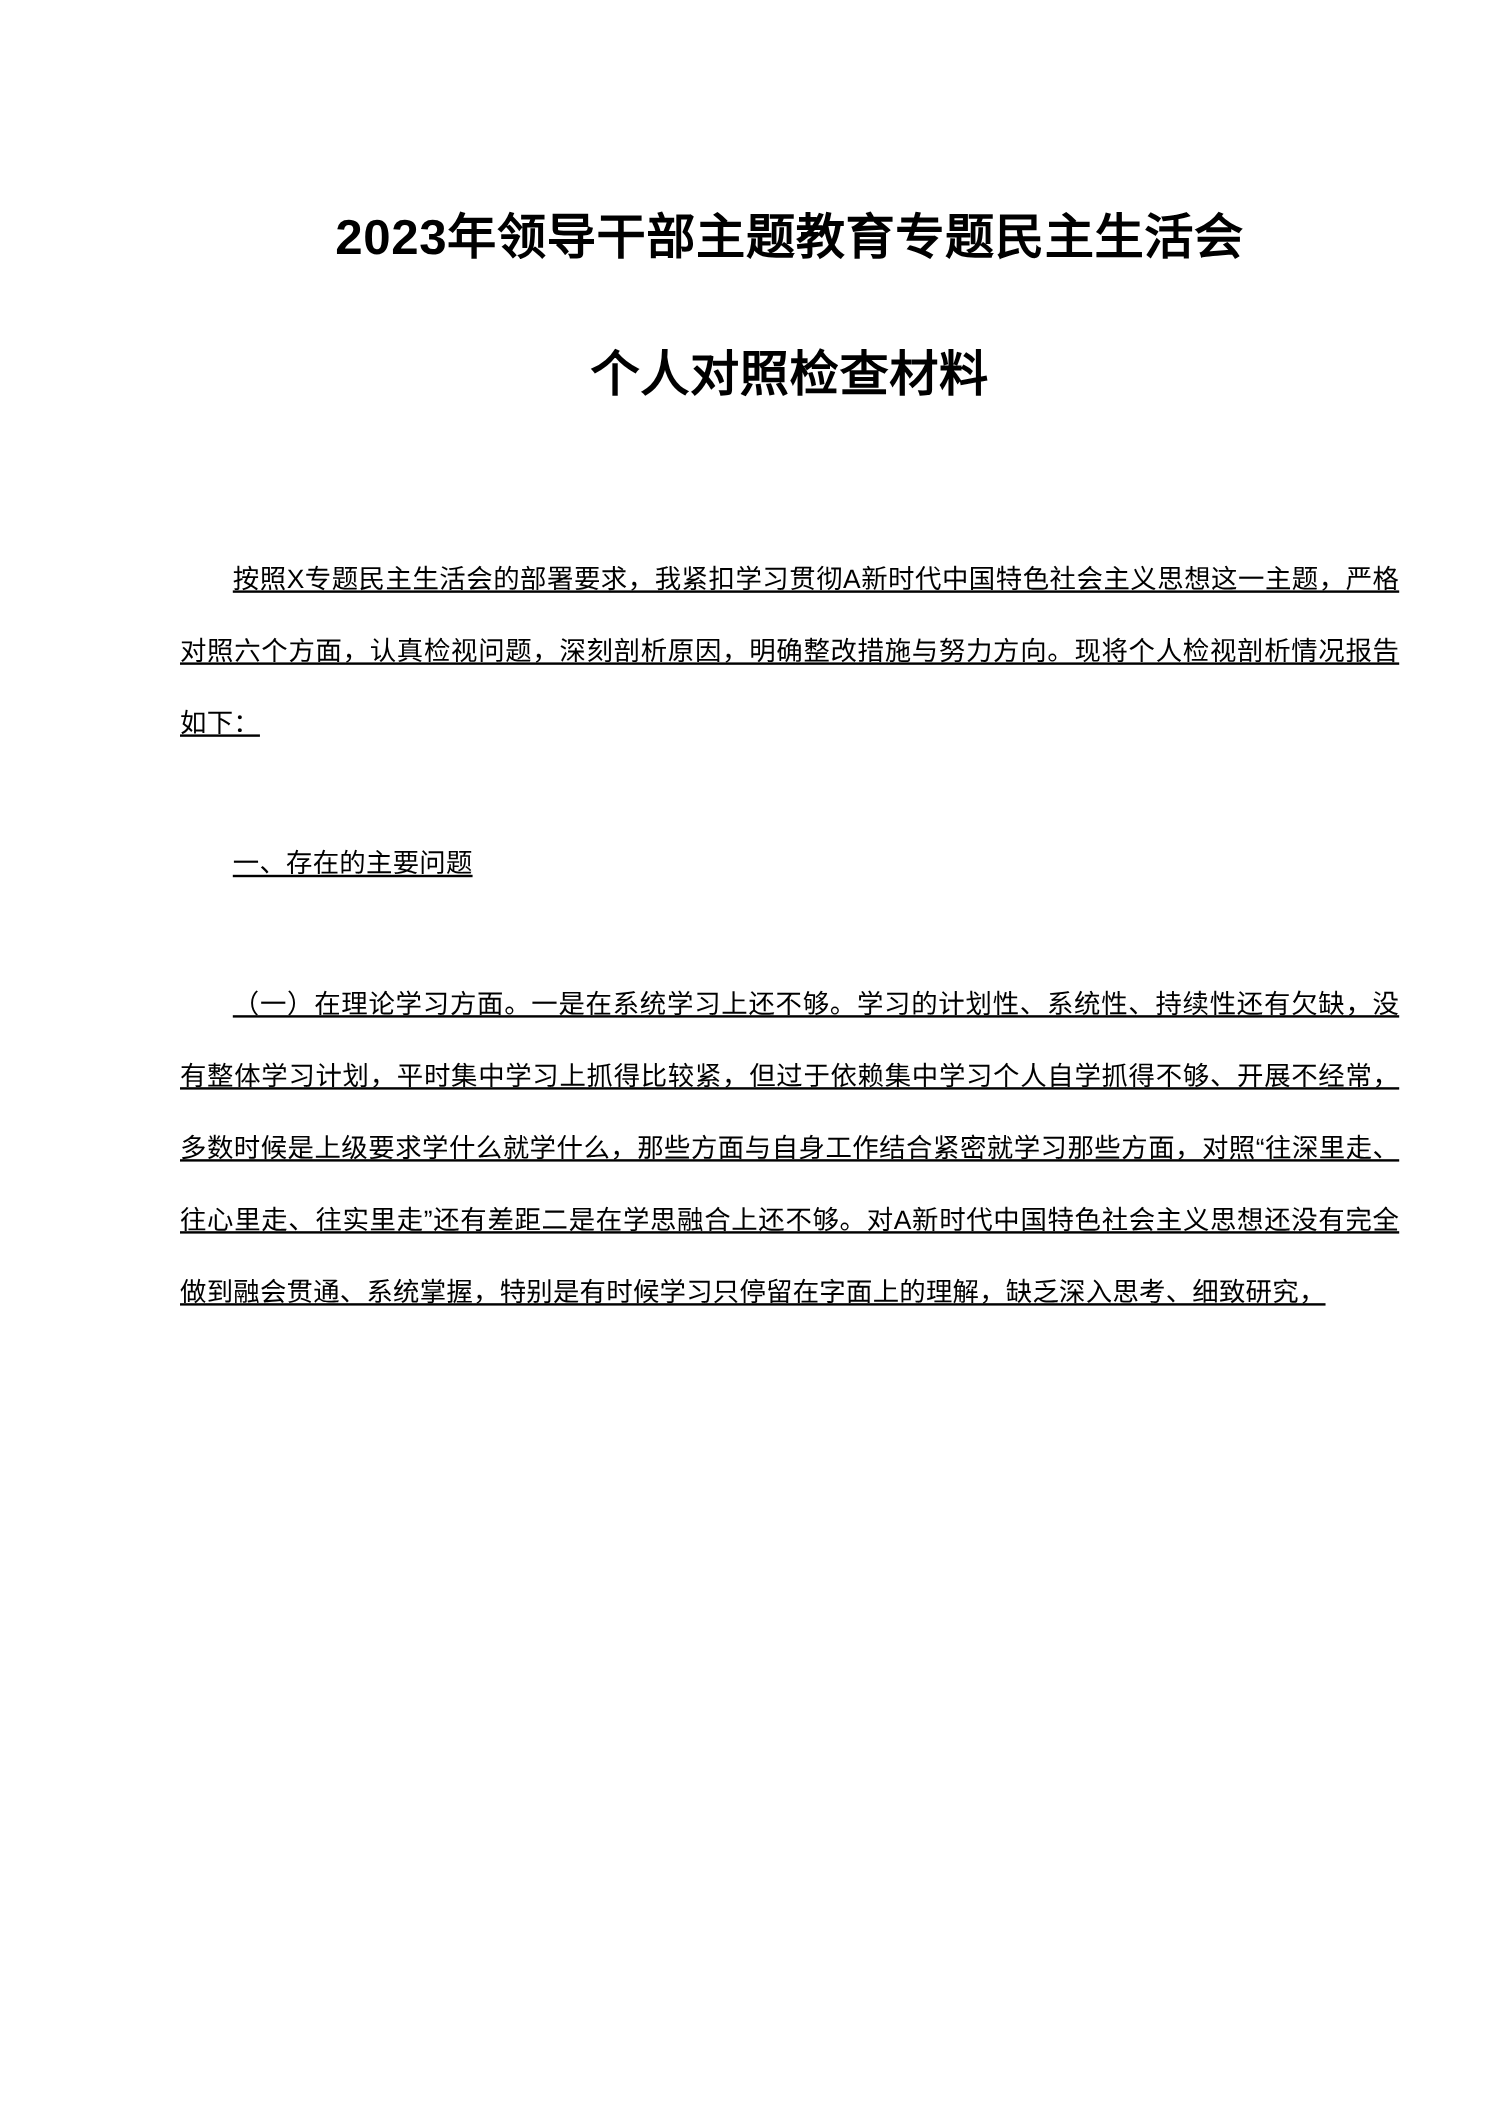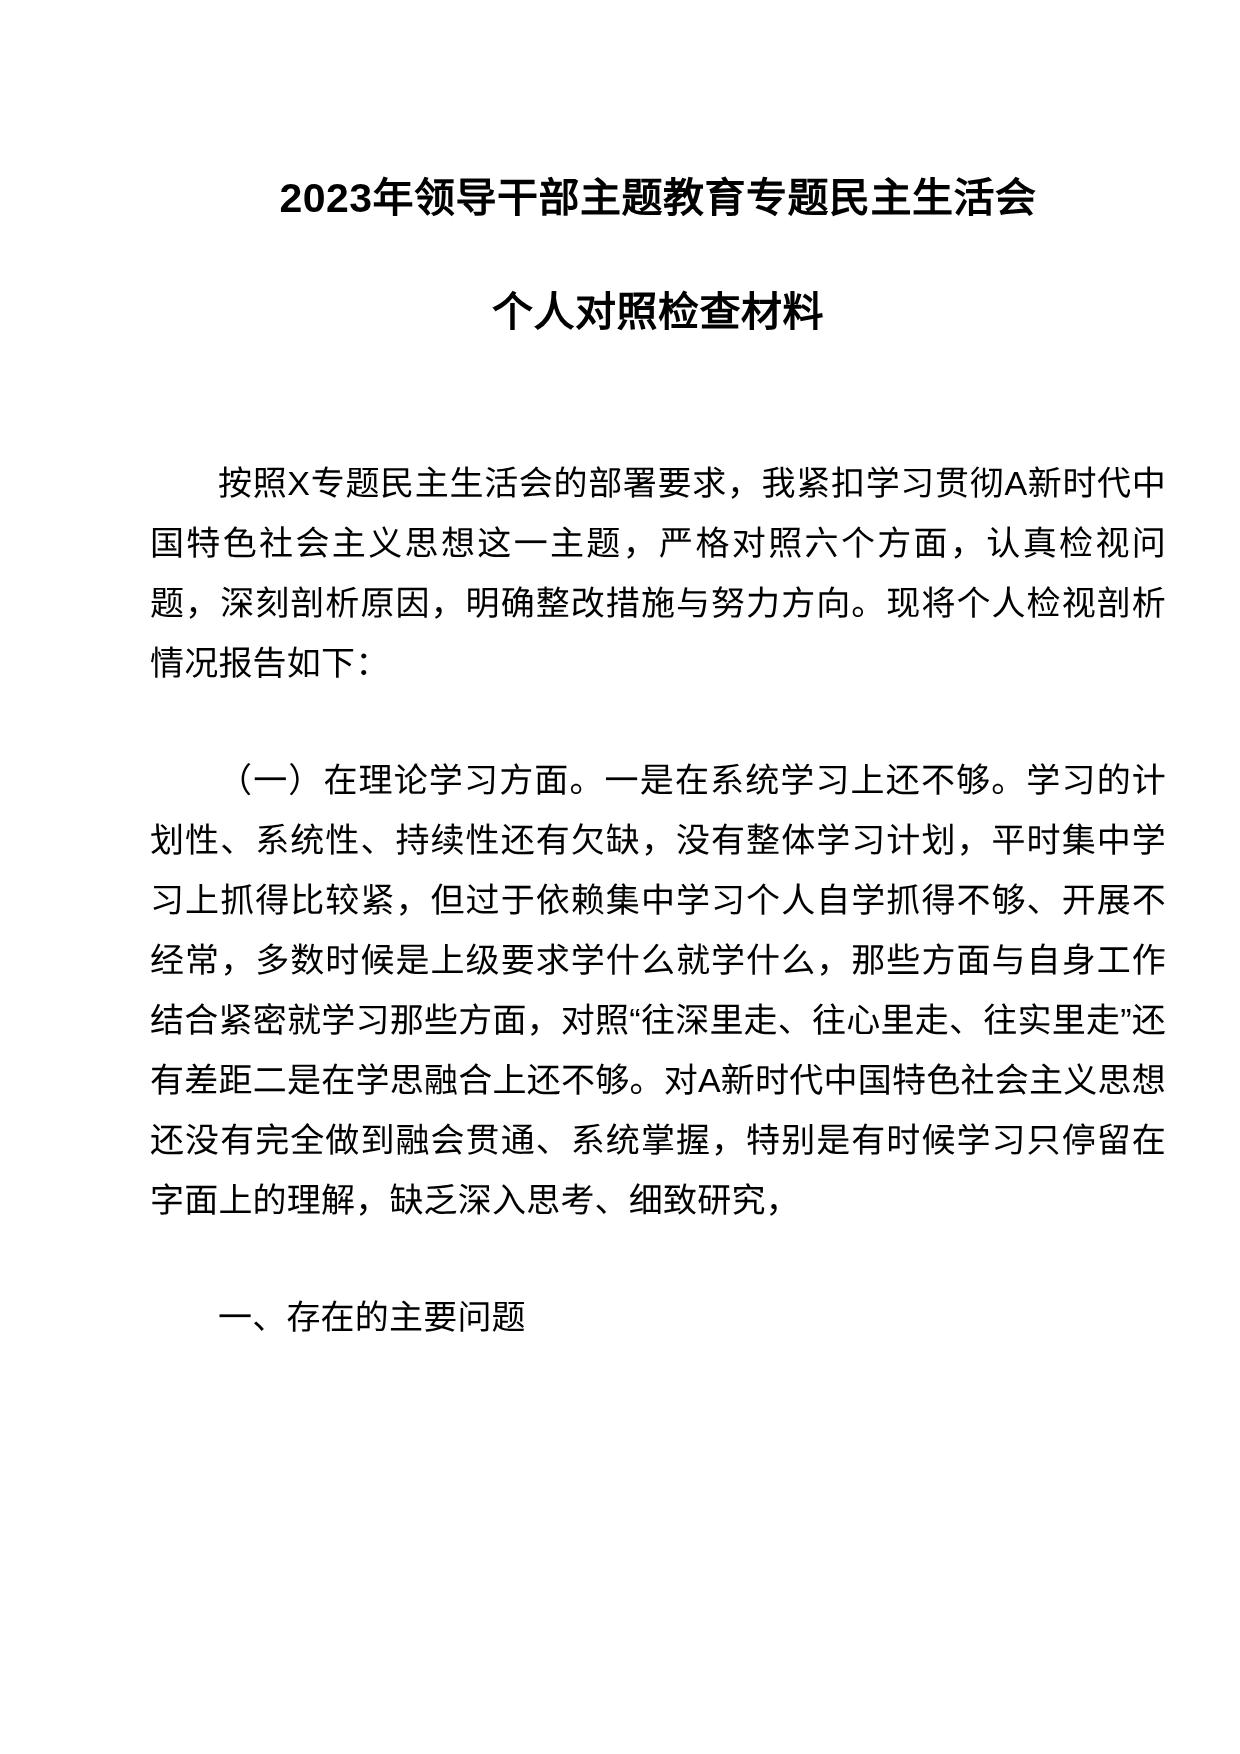"按照X专题民主生活会的部署要求，我紧扣学习贯彻A新时代中国特色社会主义思想这一主" p.para { font-size: 34px -> 22px; text-decoration: none -> underline }
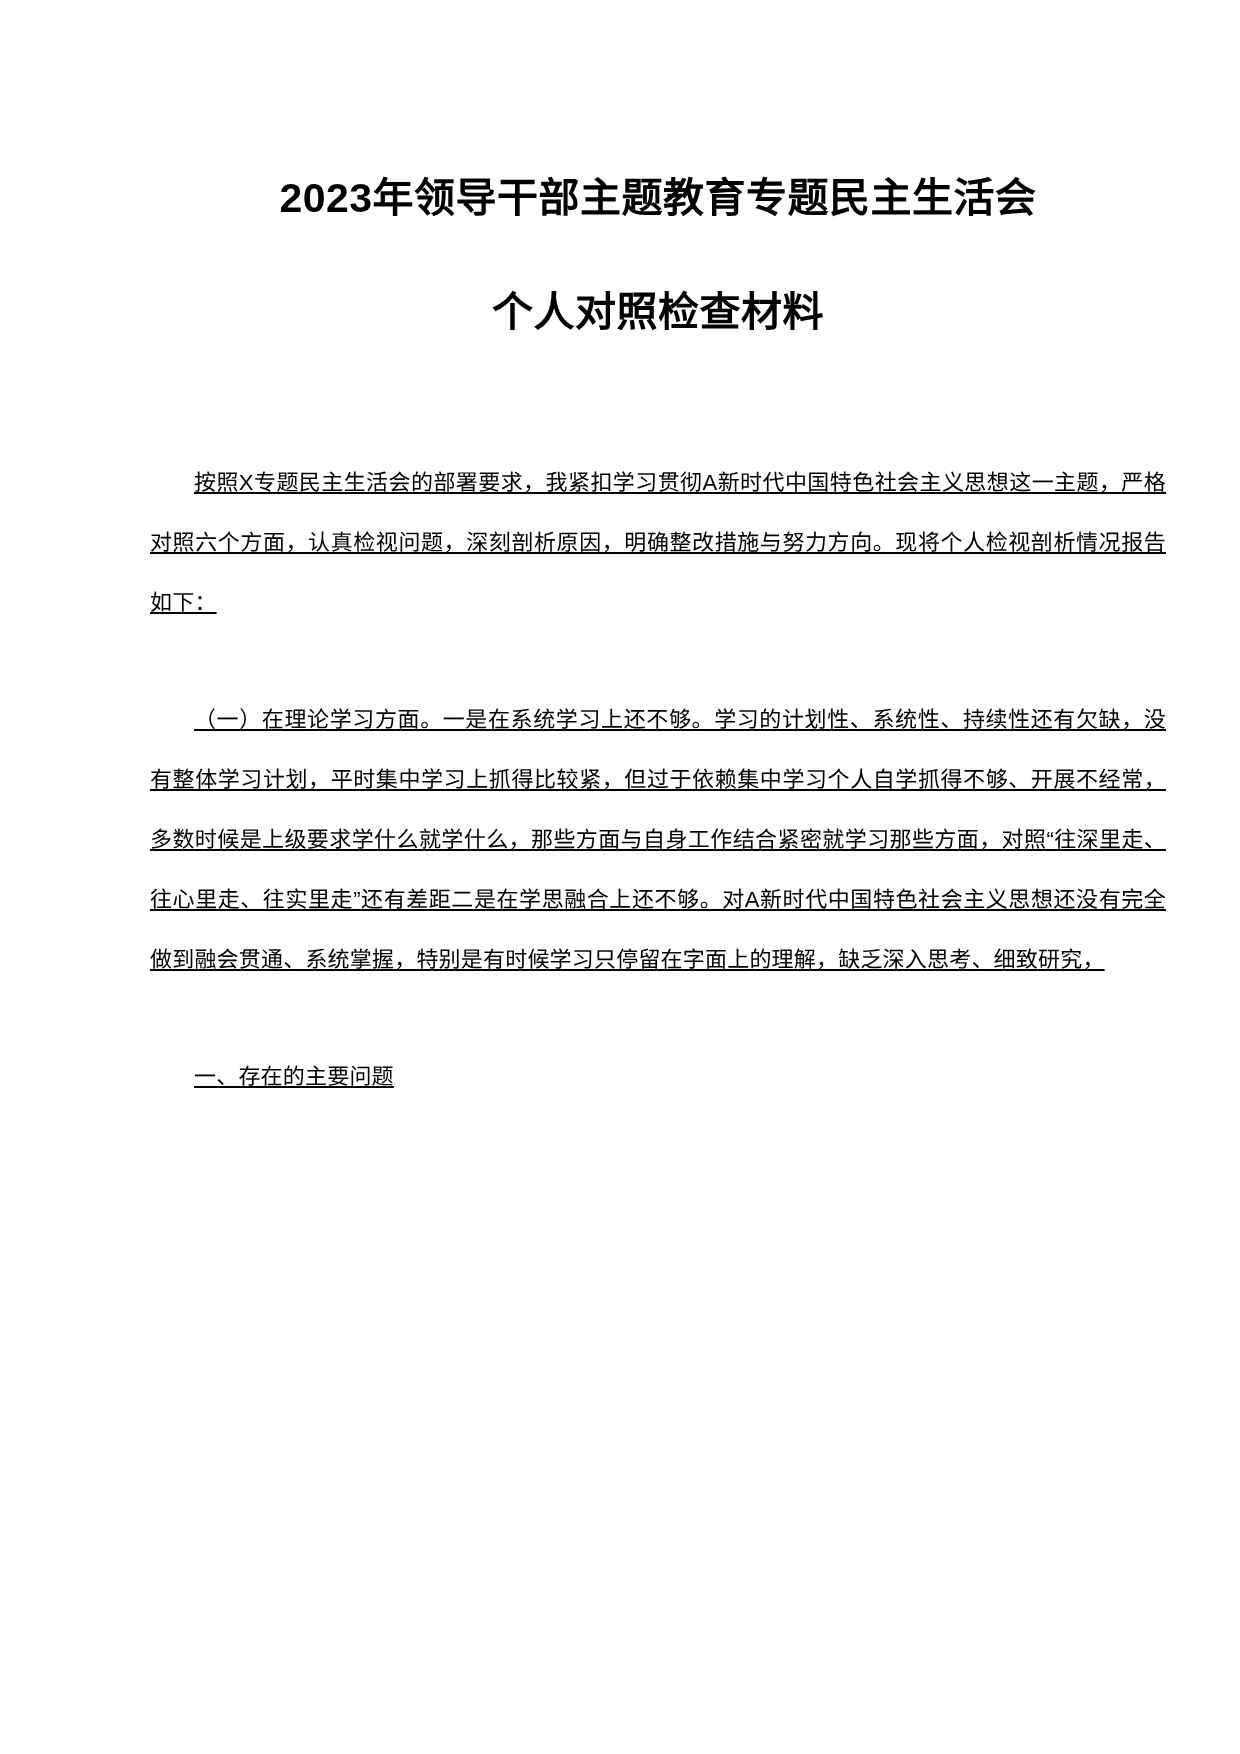"（一）在理论学习方面。一是在系统学习上还不够。学习的计划性、系统性、持续性还有欠" p.para { order: before "一、存在的主要问题" -> after "一、存在的主要问题" }
